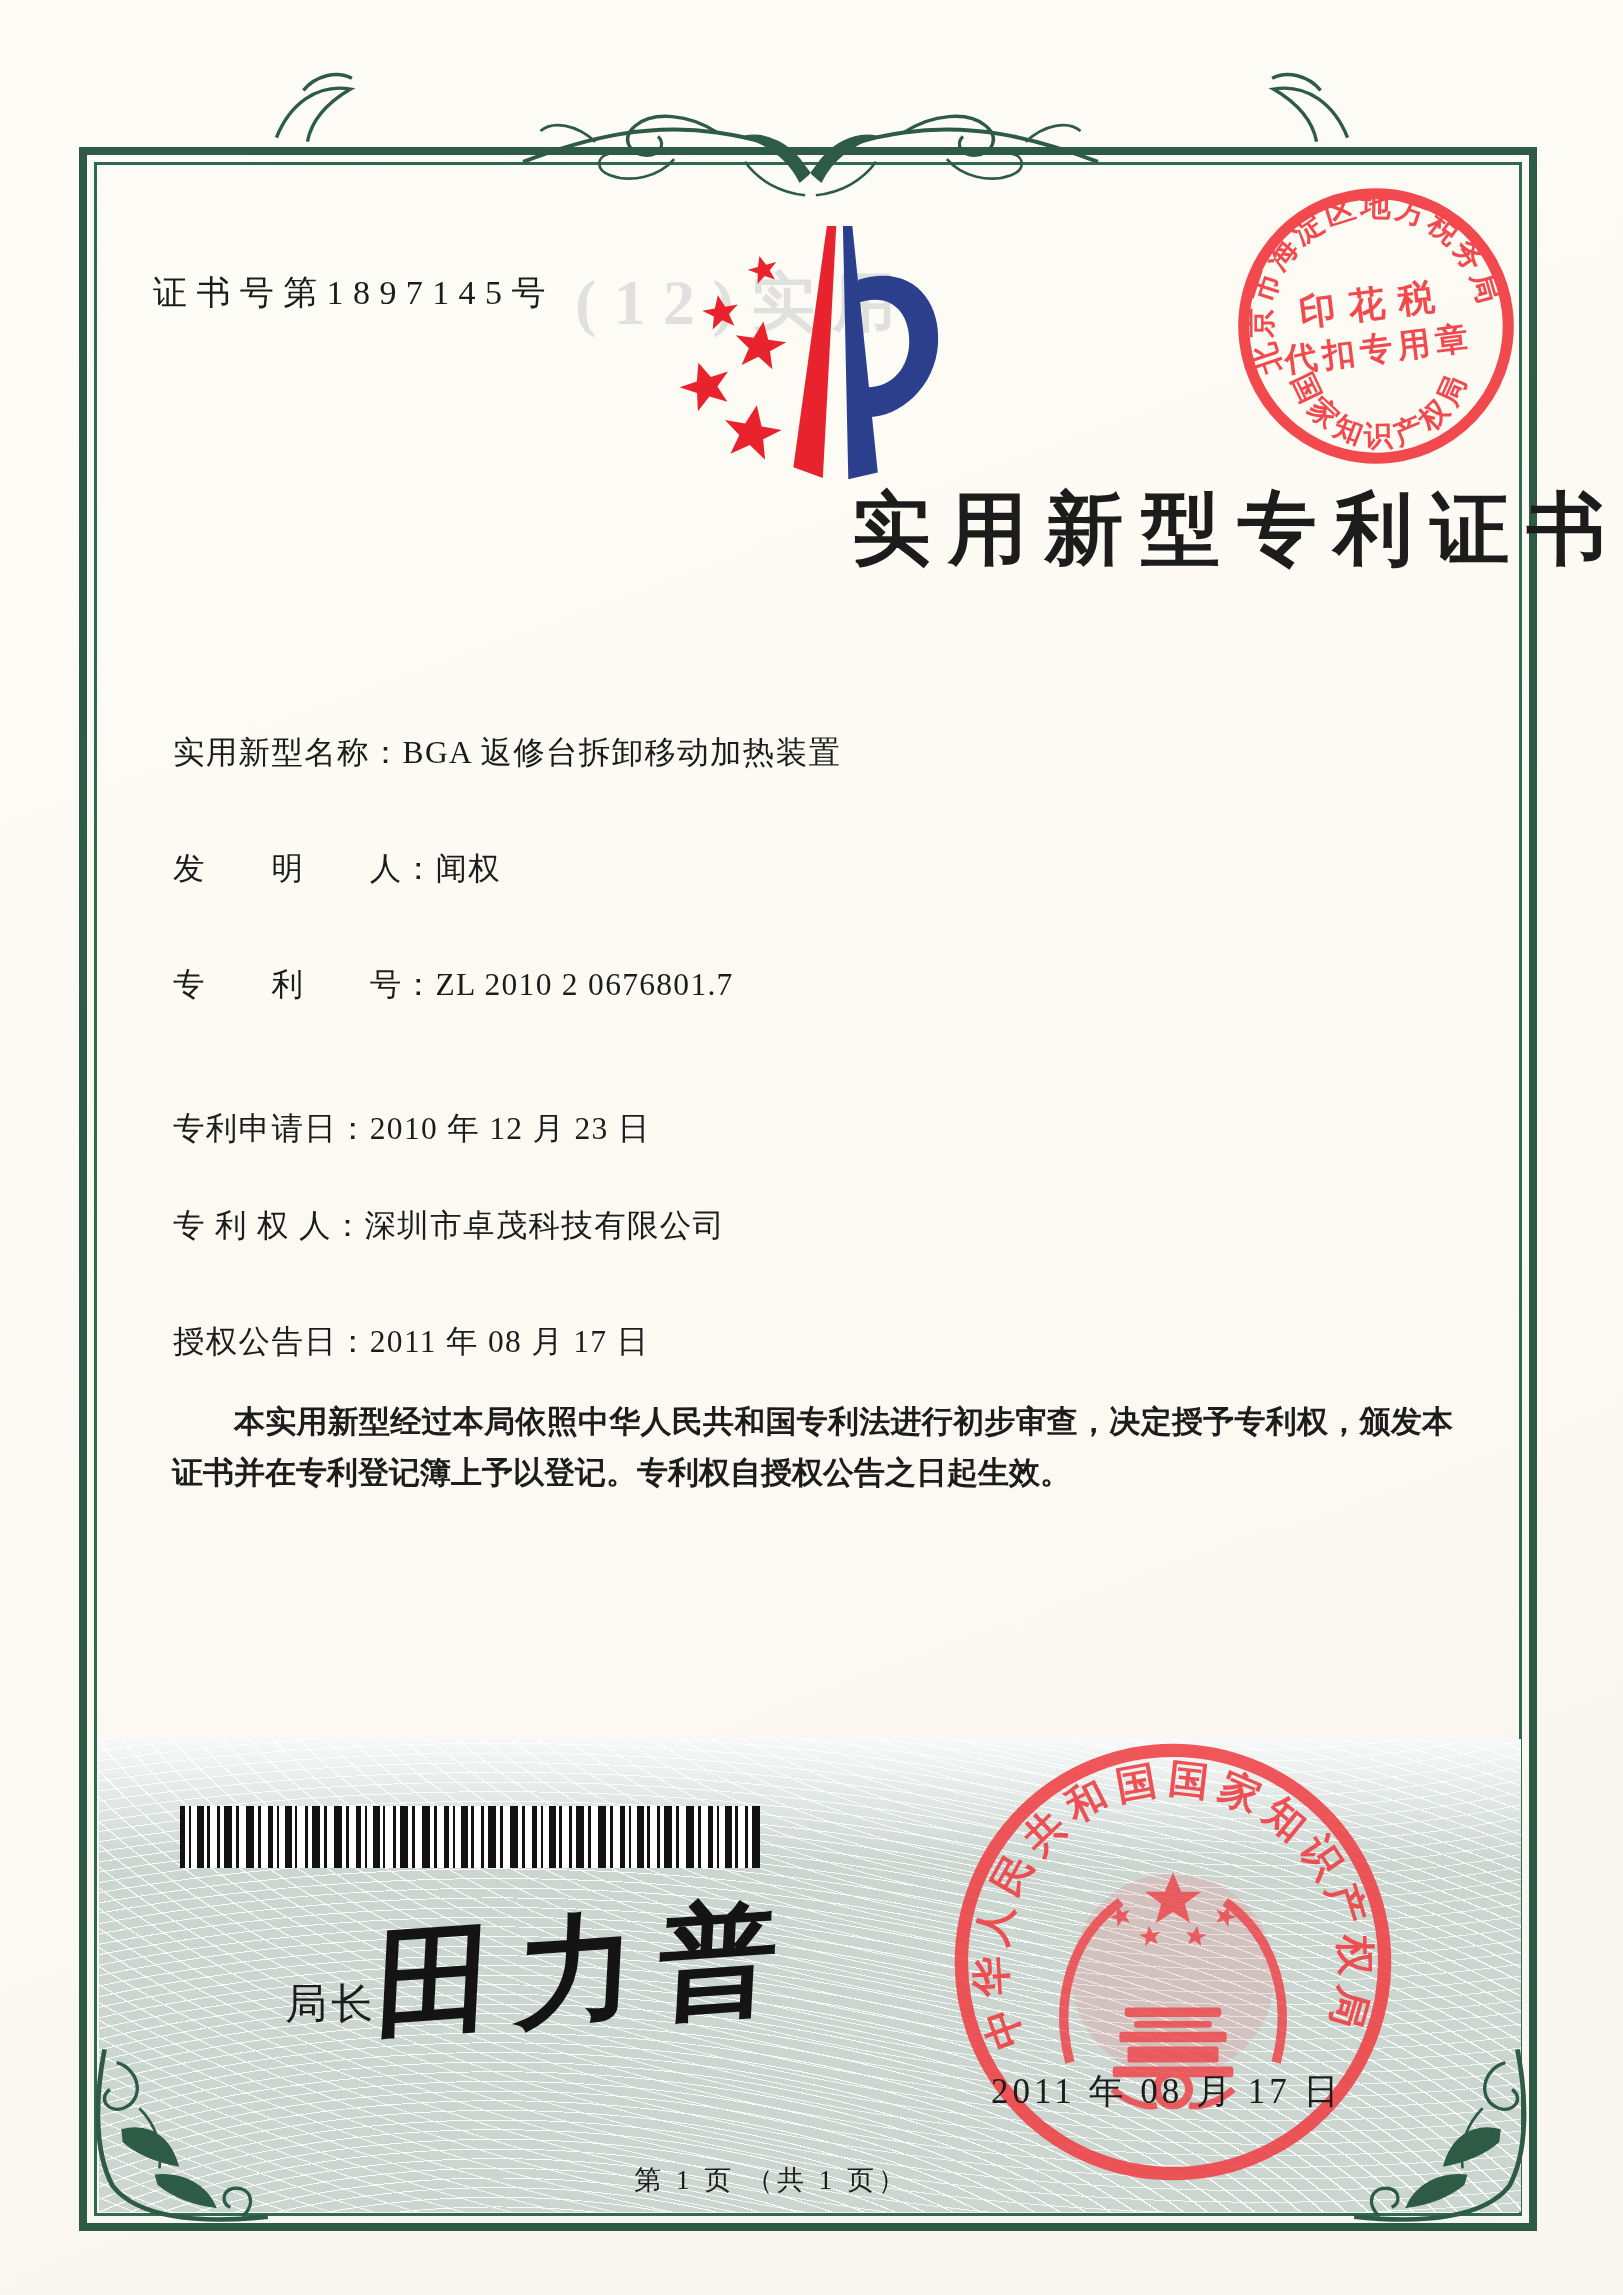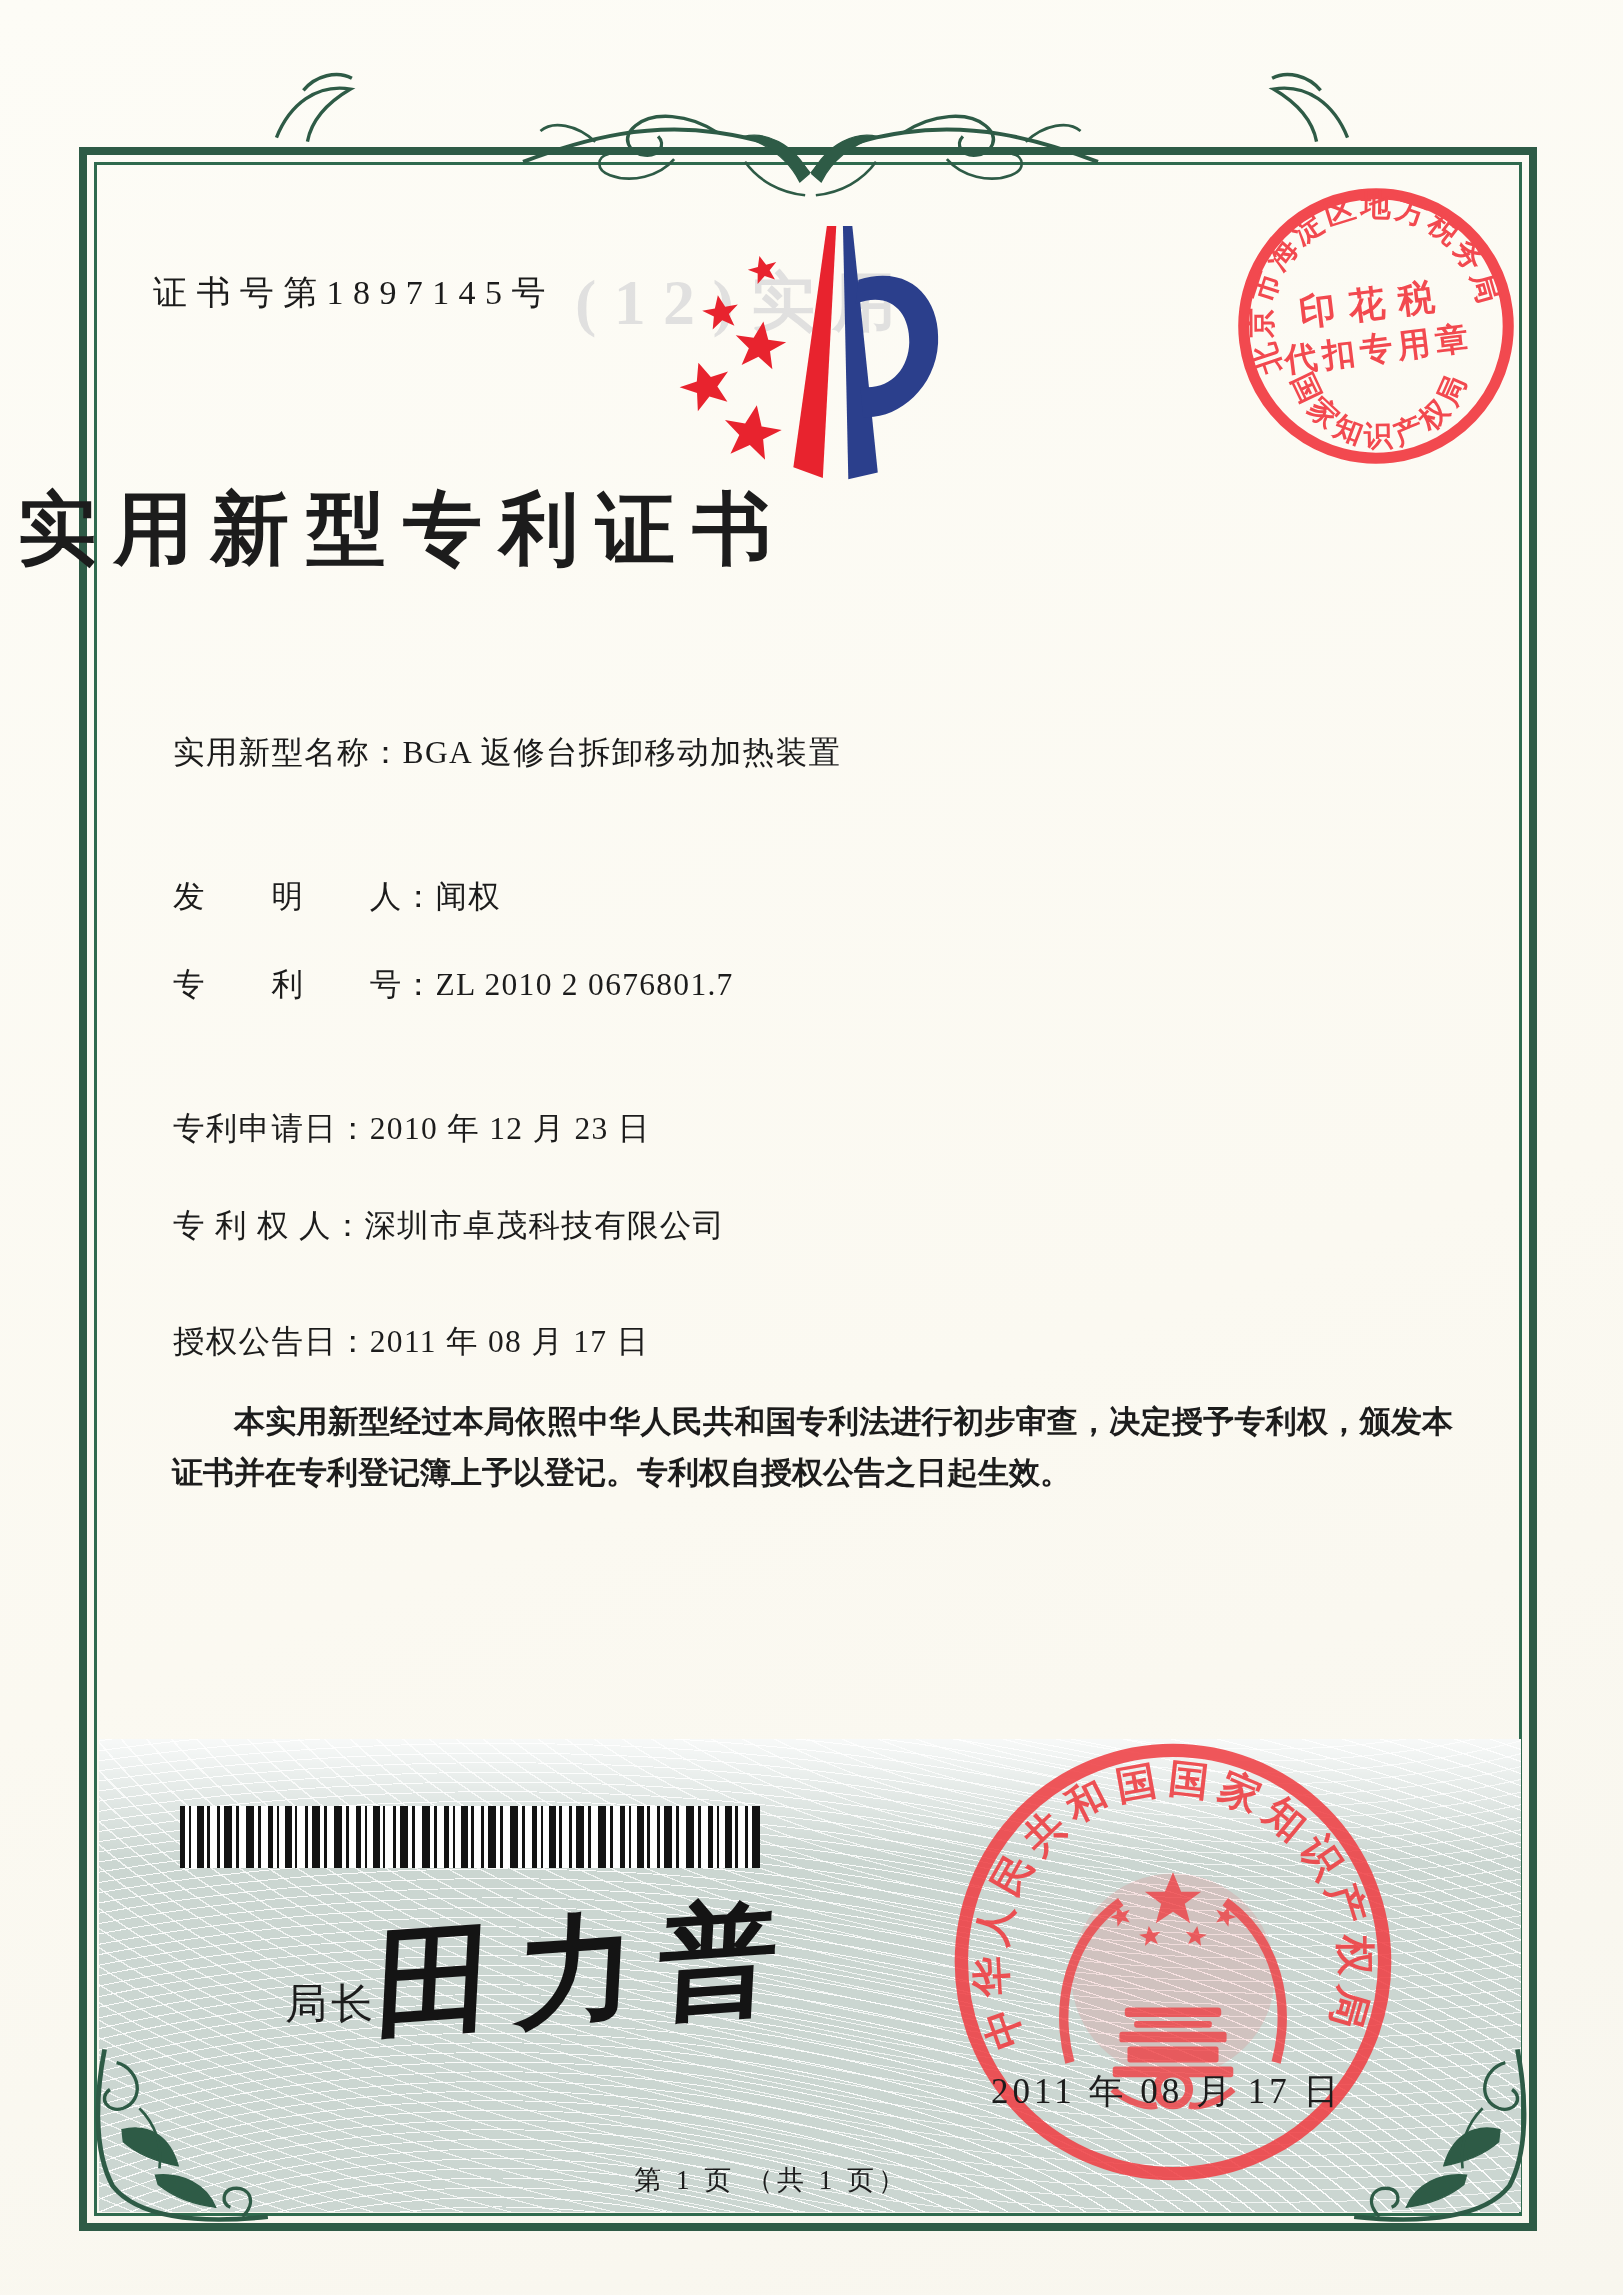"实用新型专利证书" .title { text-align: left -> right }
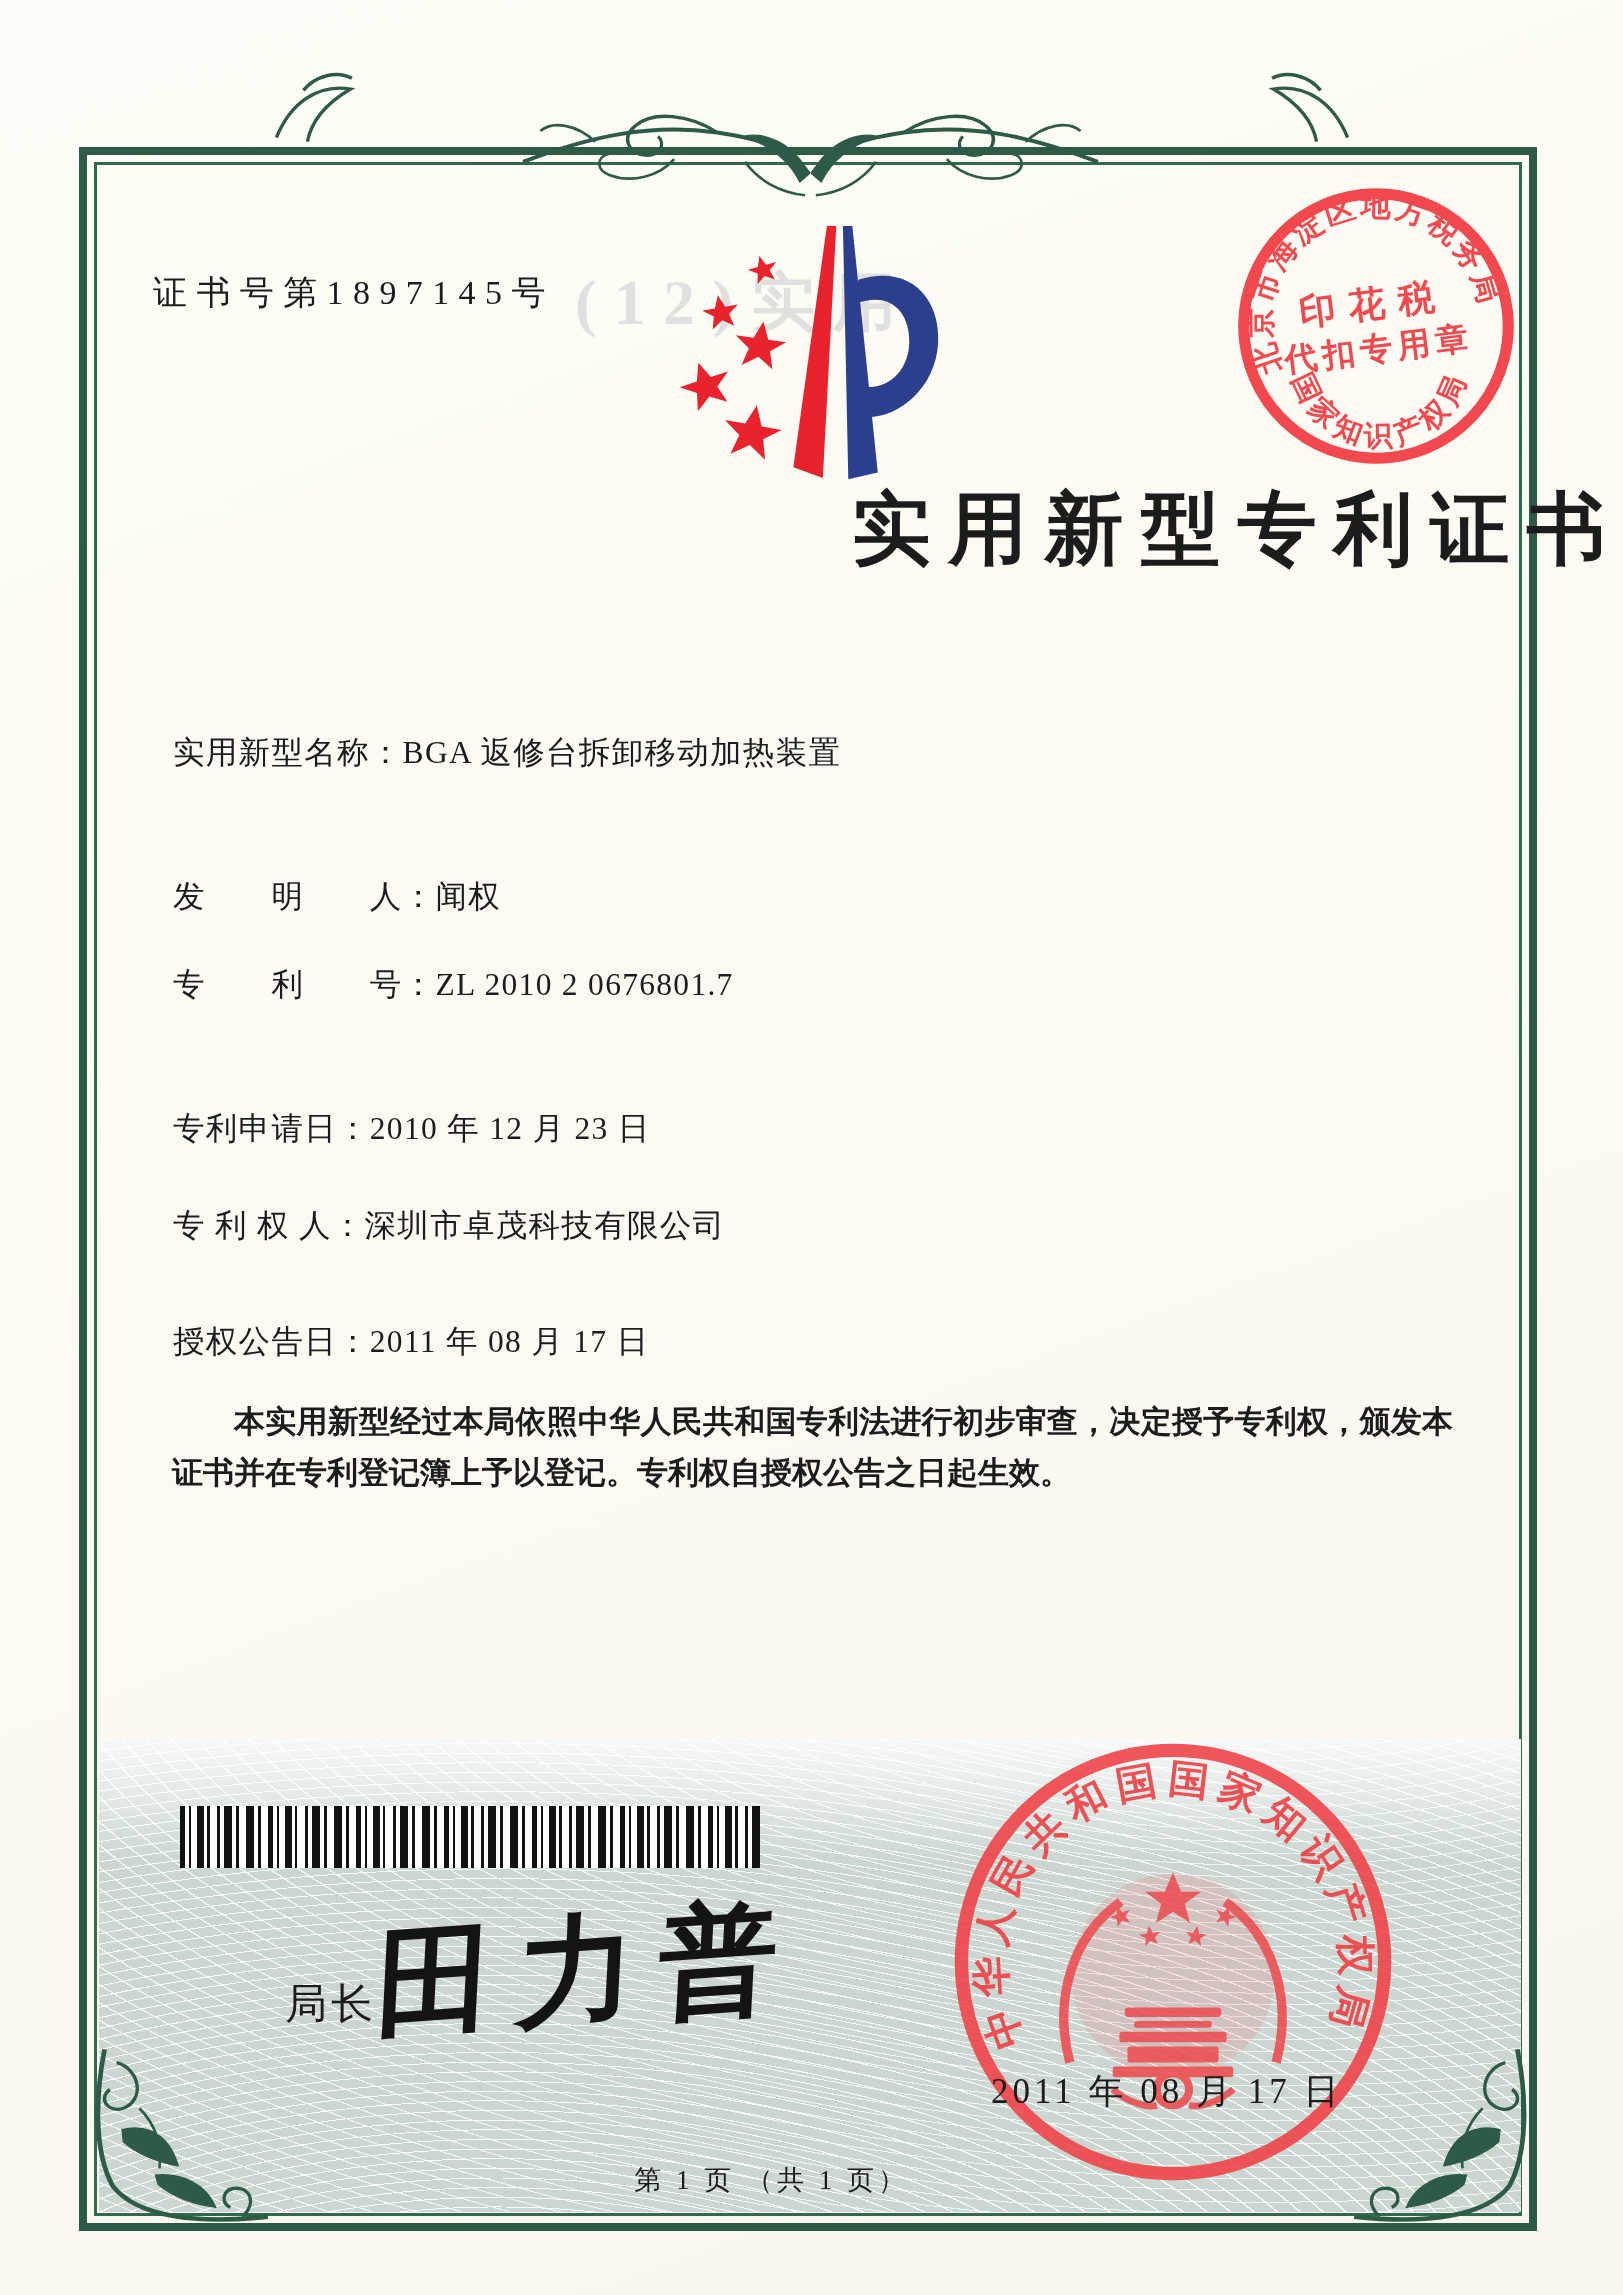"发 明 人：闻权" .f1 { top: 876px -> 848px }
